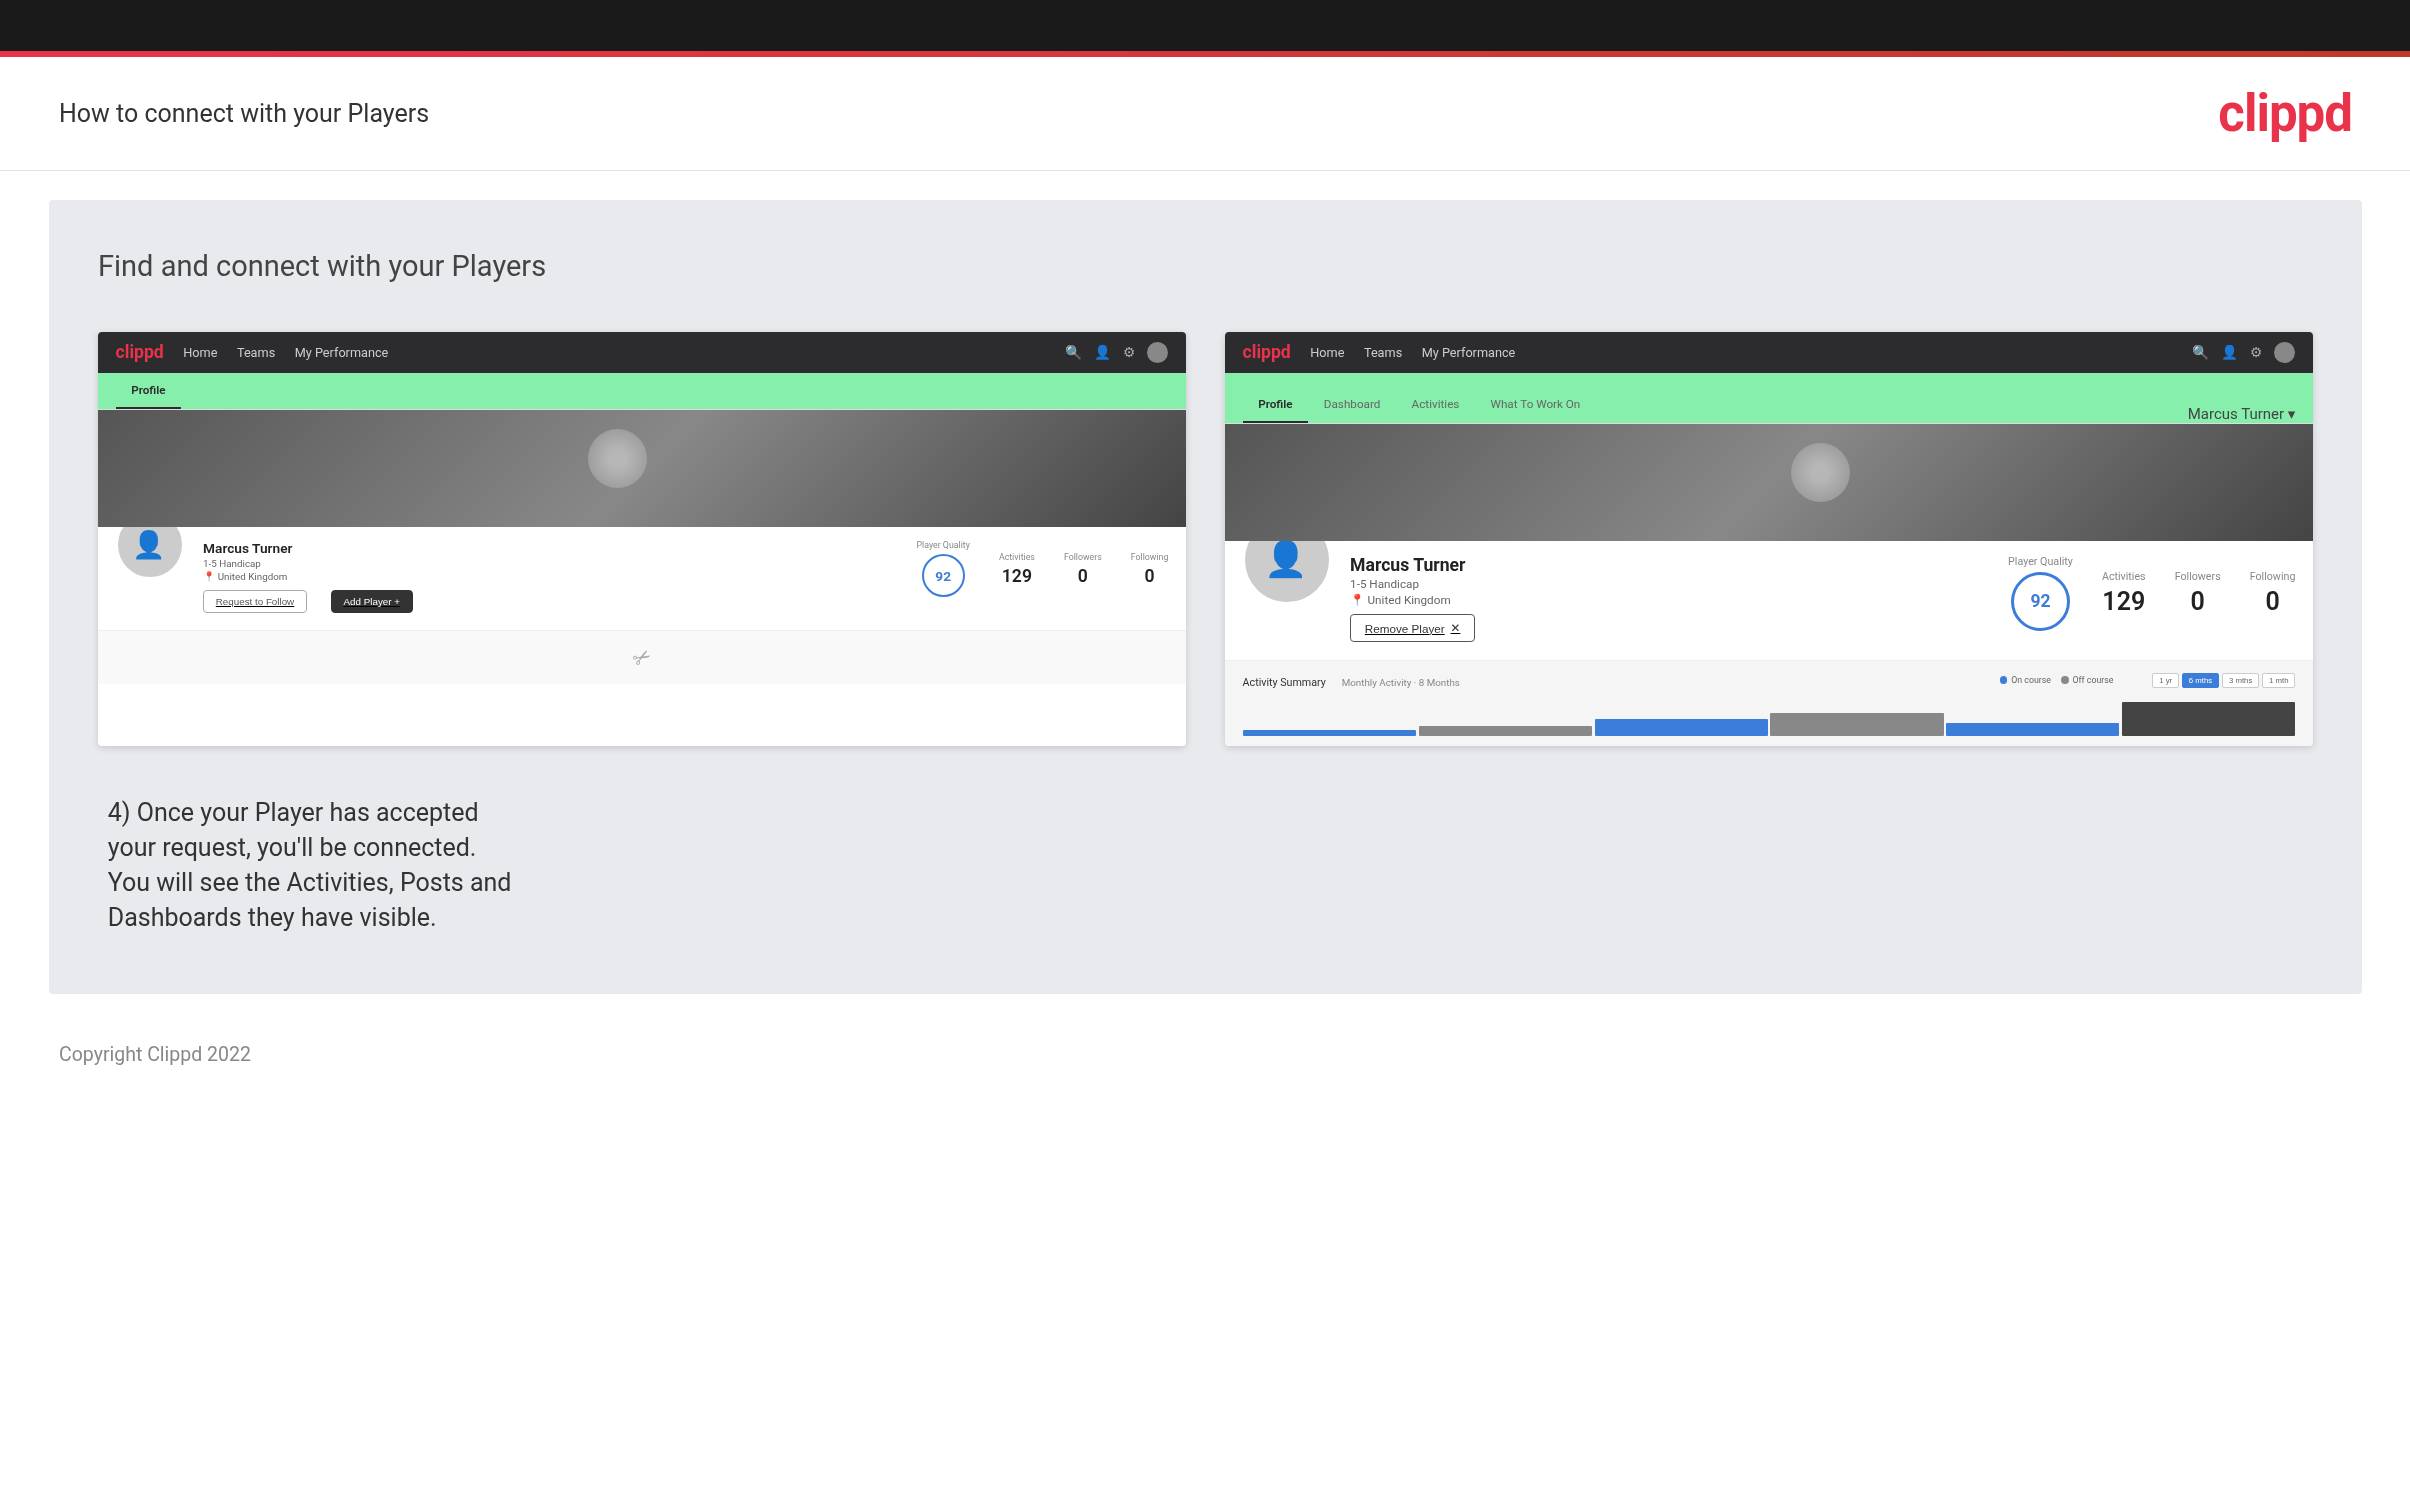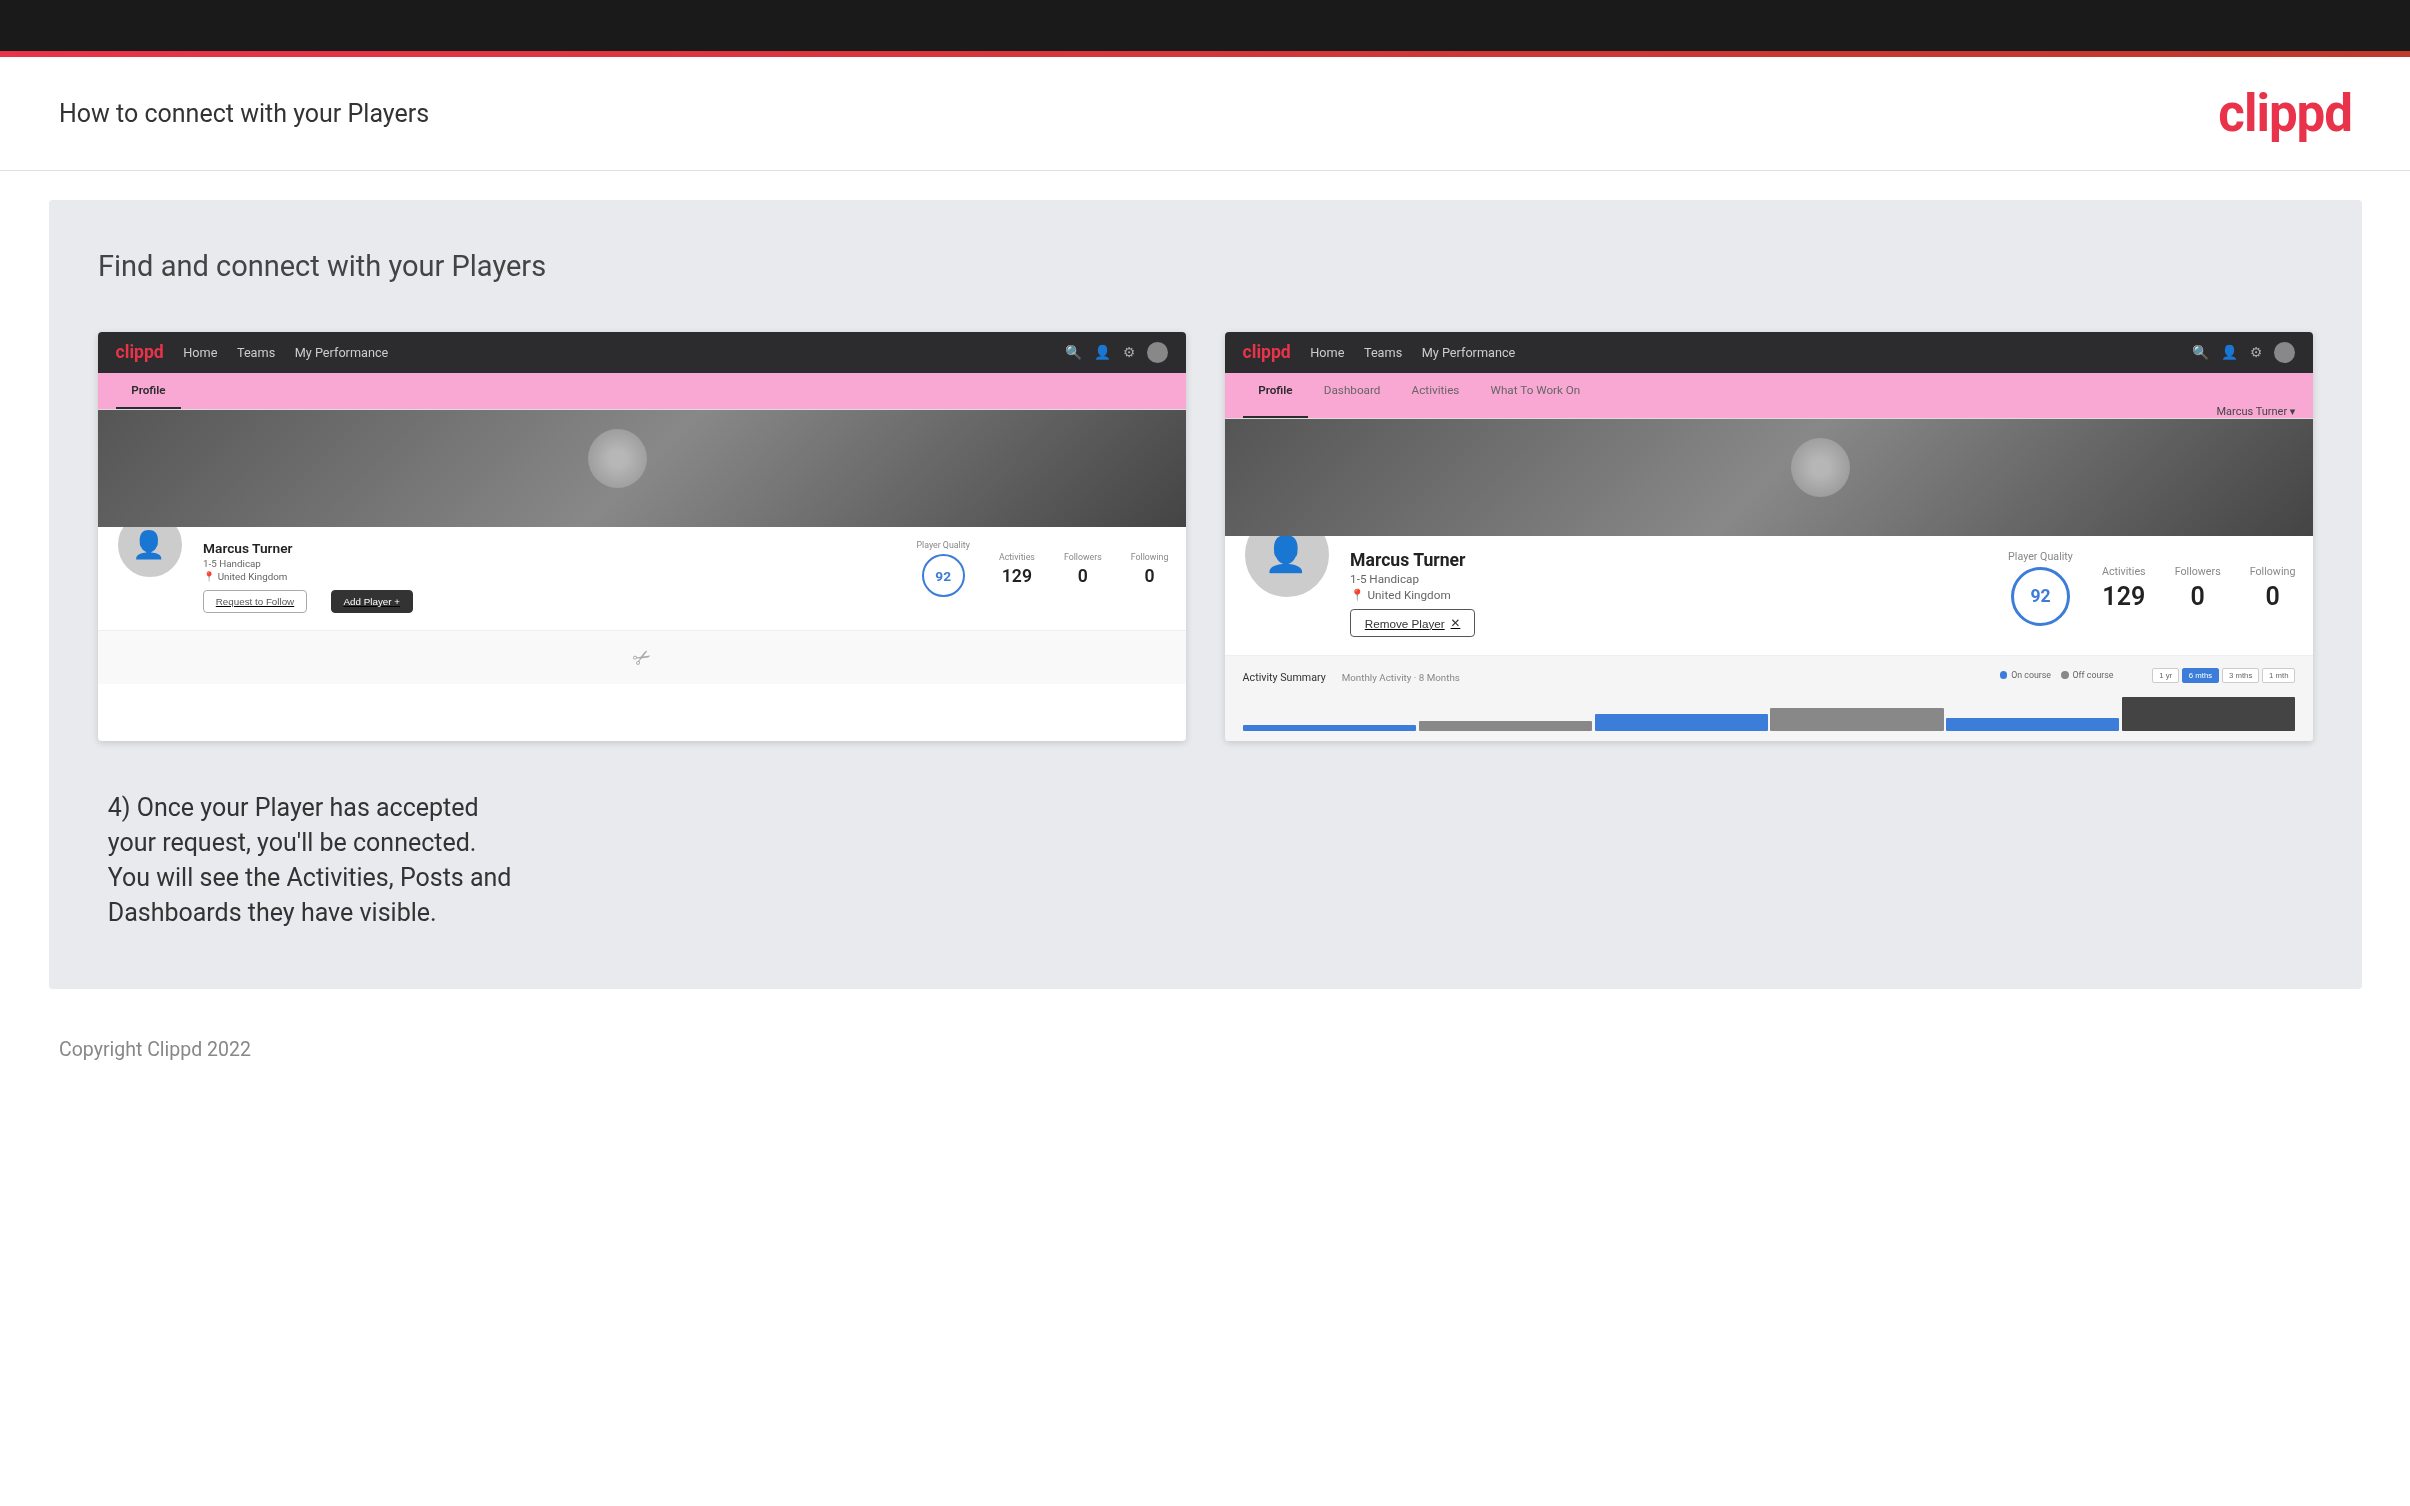"Profile" .mock-tabs { align-items: none -> flex-end; background: #f9a8d4 -> #86efac }
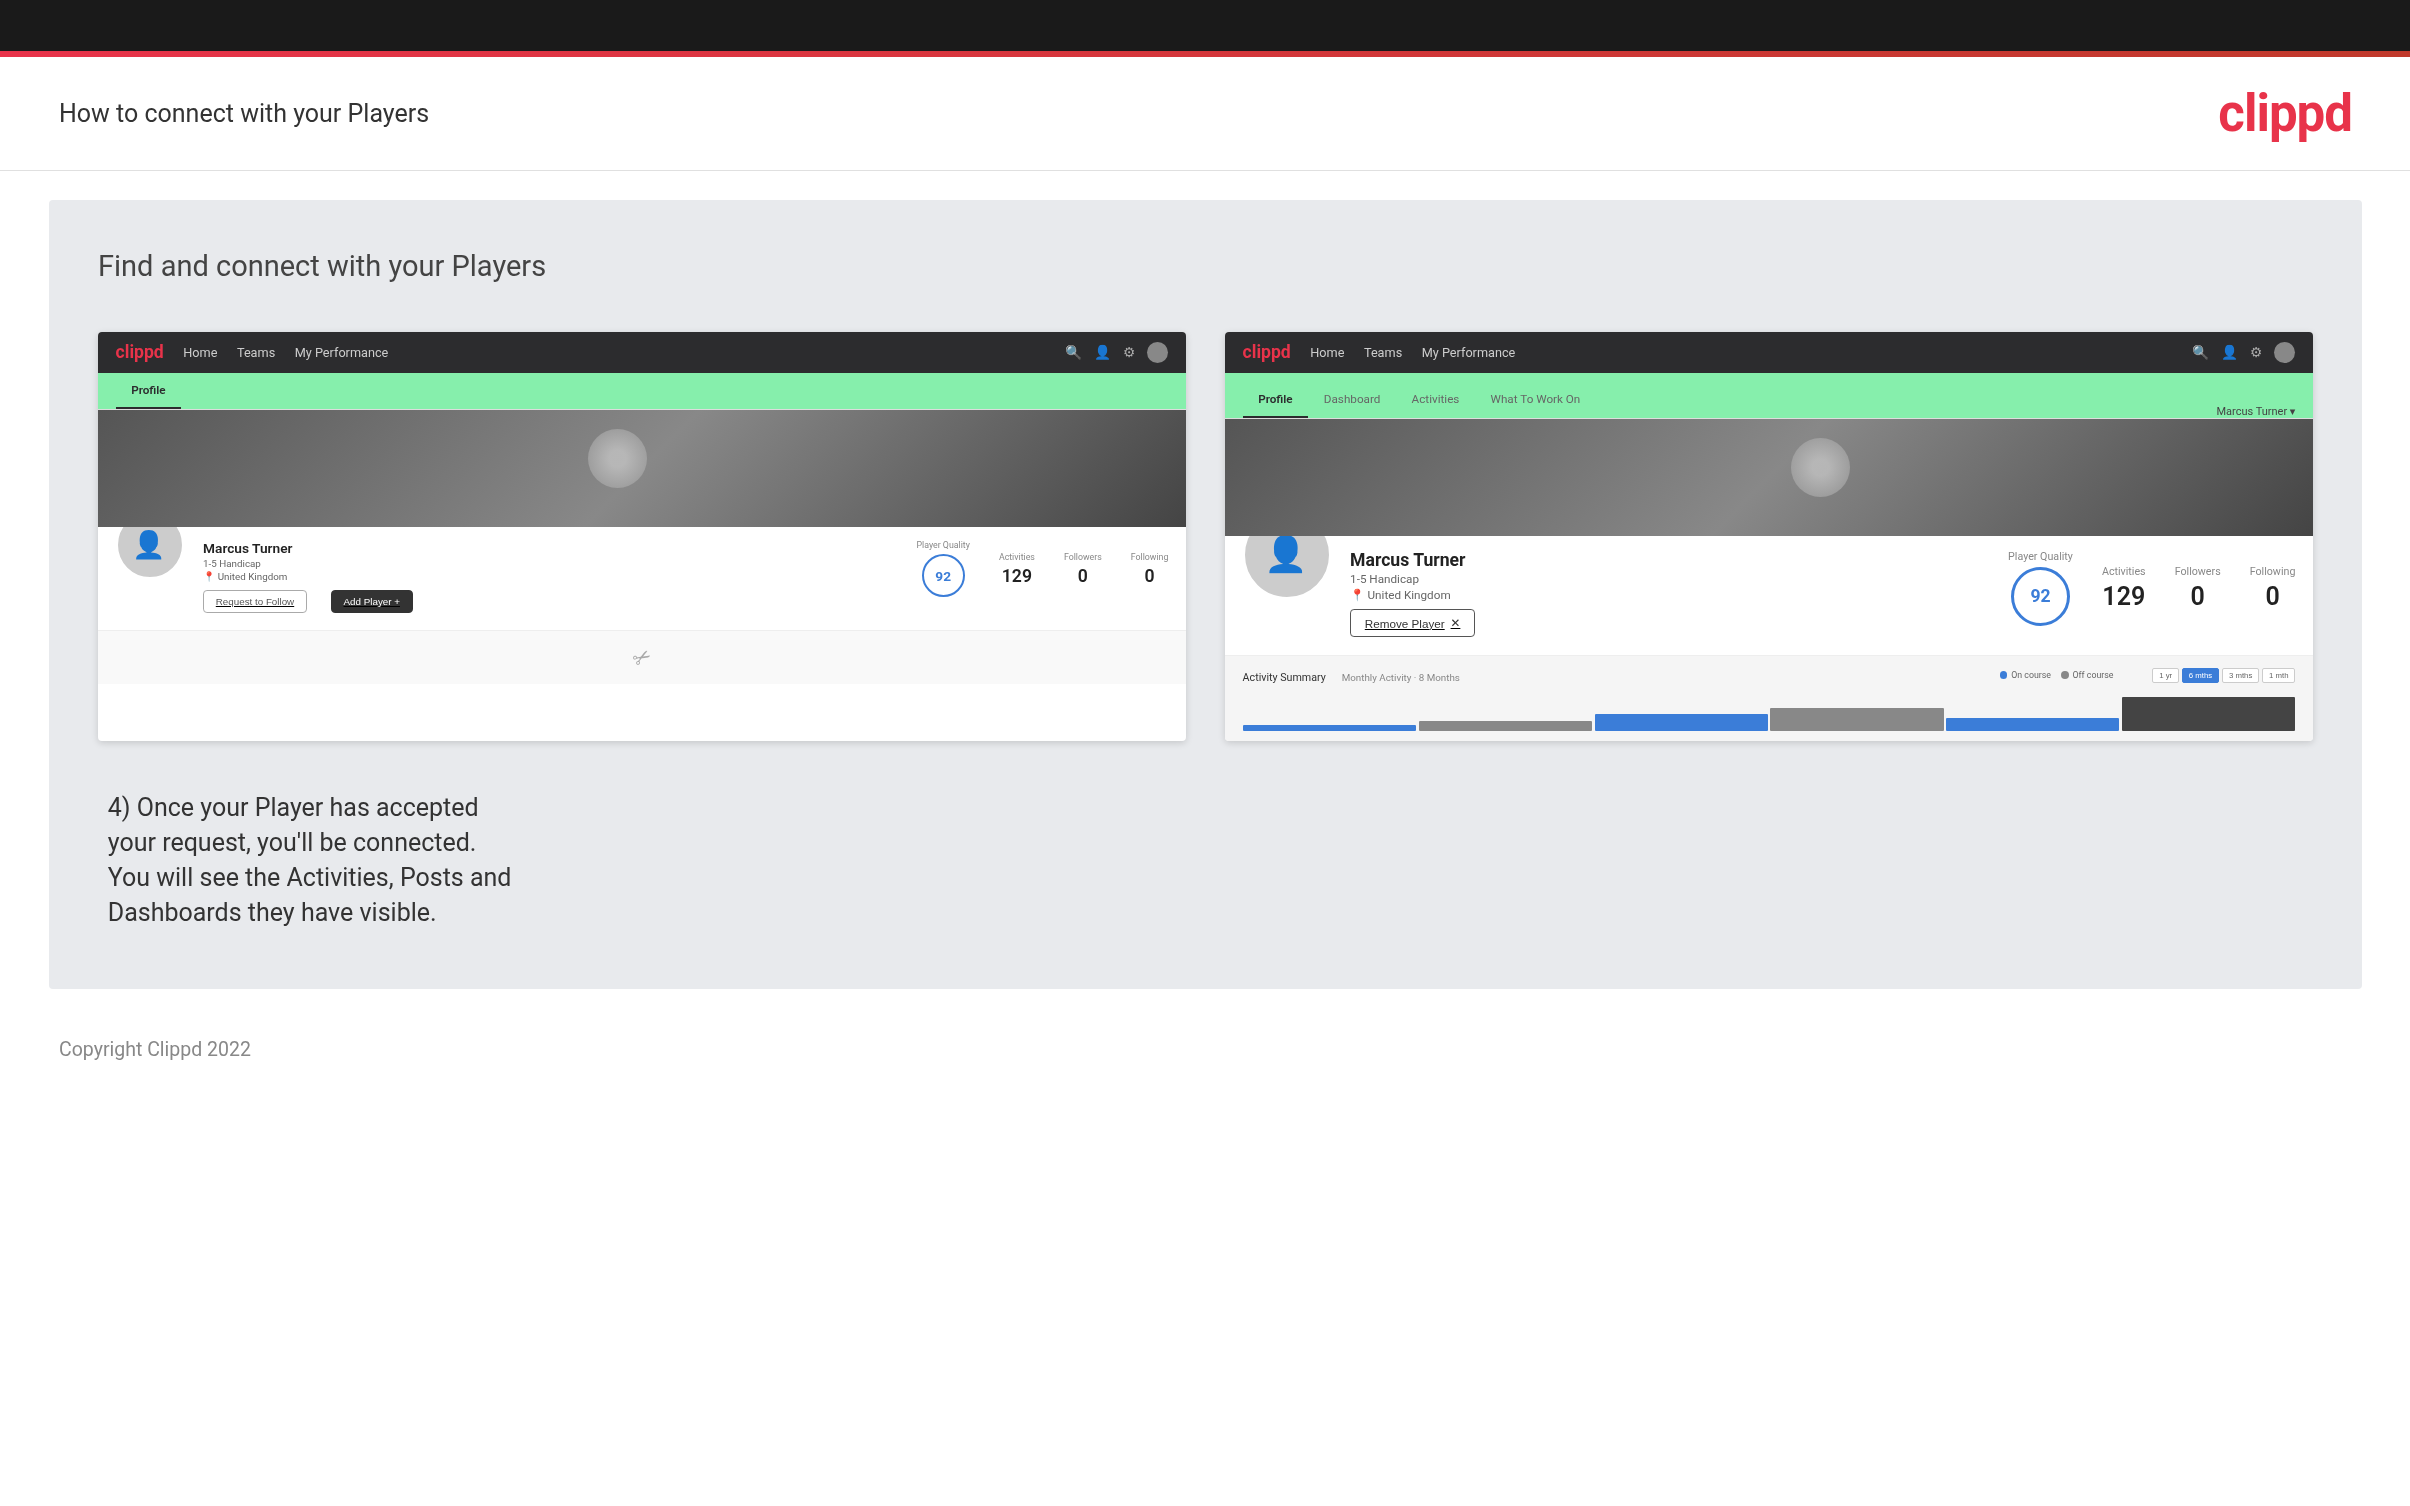"Marcus Turner ▾" .marcus-turner-dropdown { font-size: 11px -> 15px }
